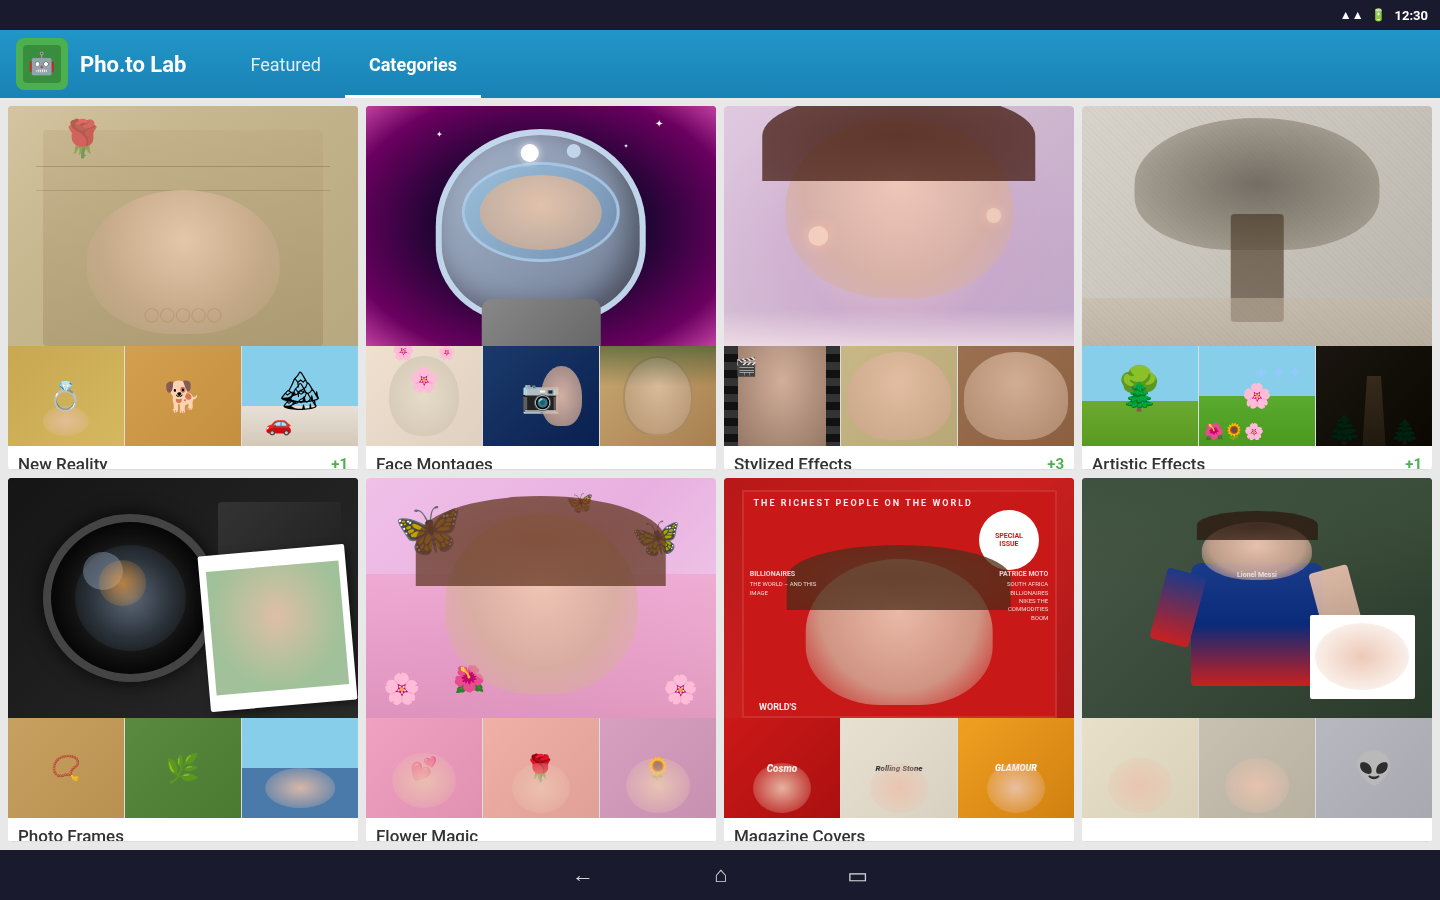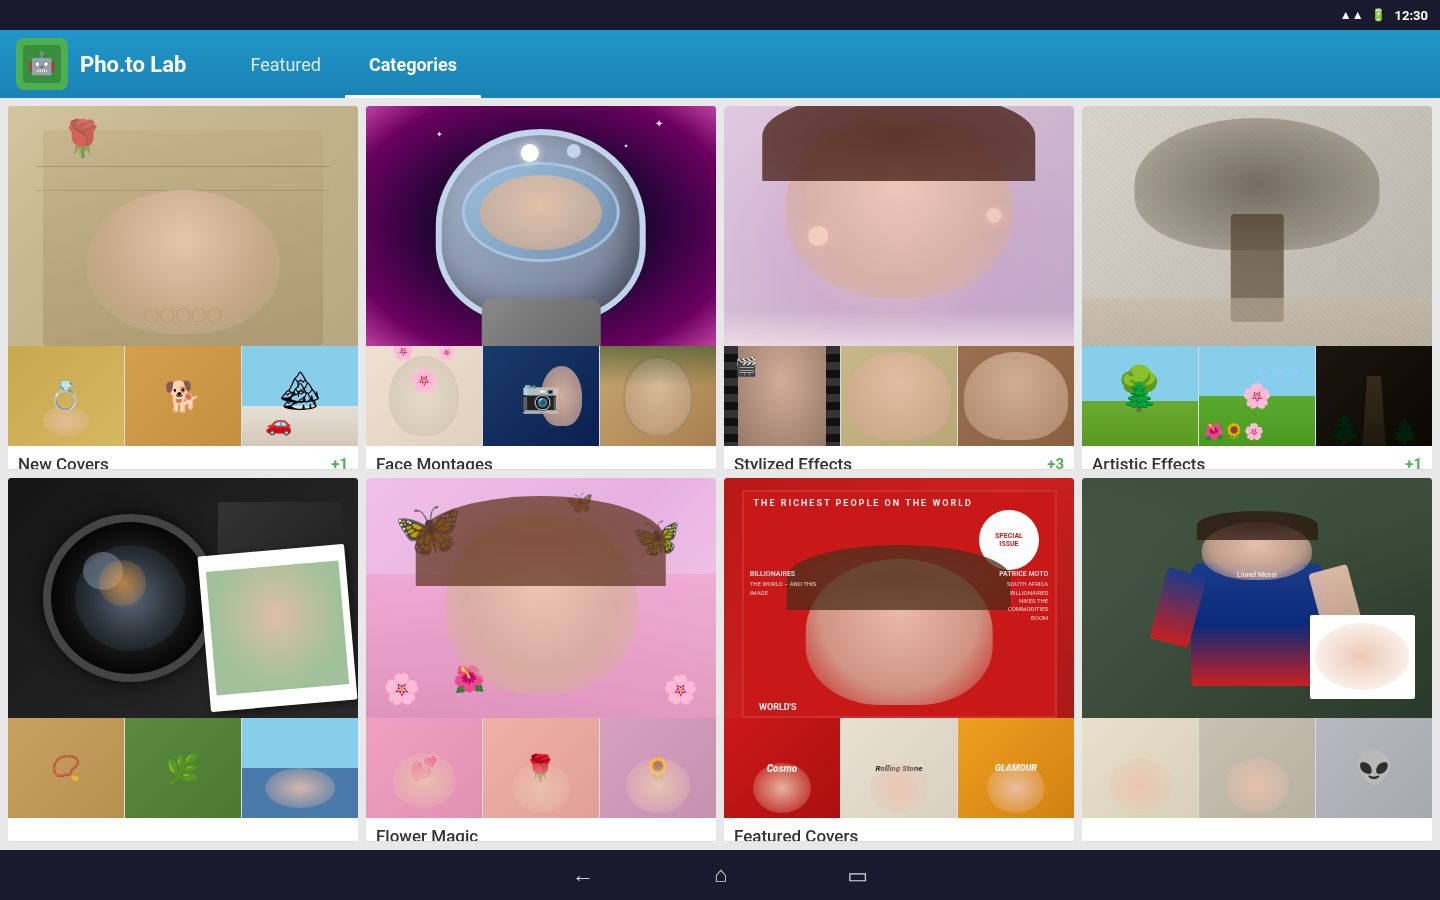"New Covers" span.card-label { text: Covers -> Reality }
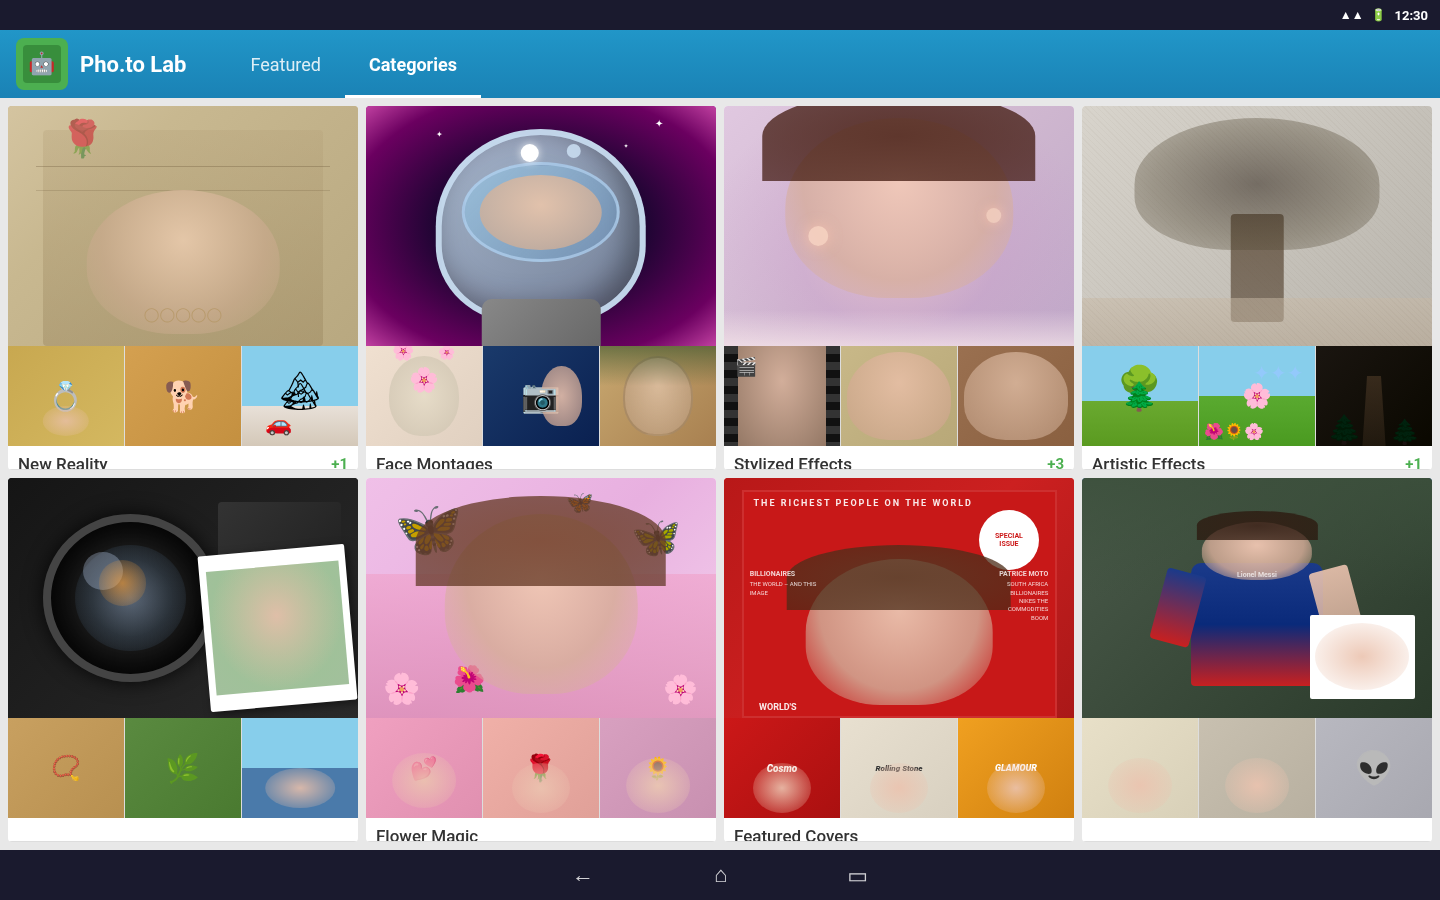"Photo Frames" div.card-label-row { html: none -> <div> <span>Photo Frames</span> <span></span> </div> }
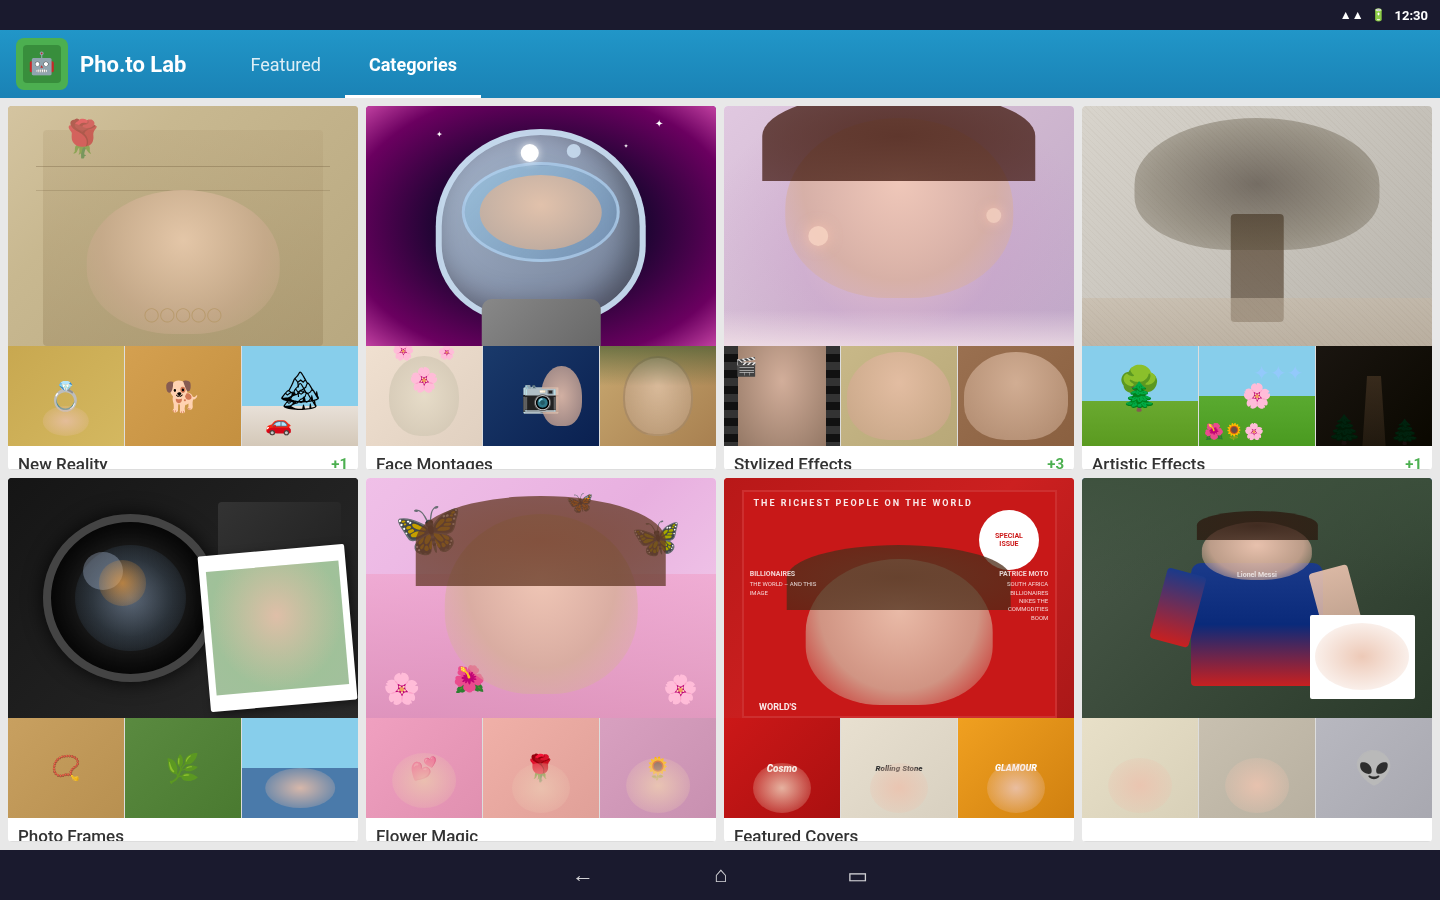"Featured Covers" span.card-label { text: Featured -> Magazine }
